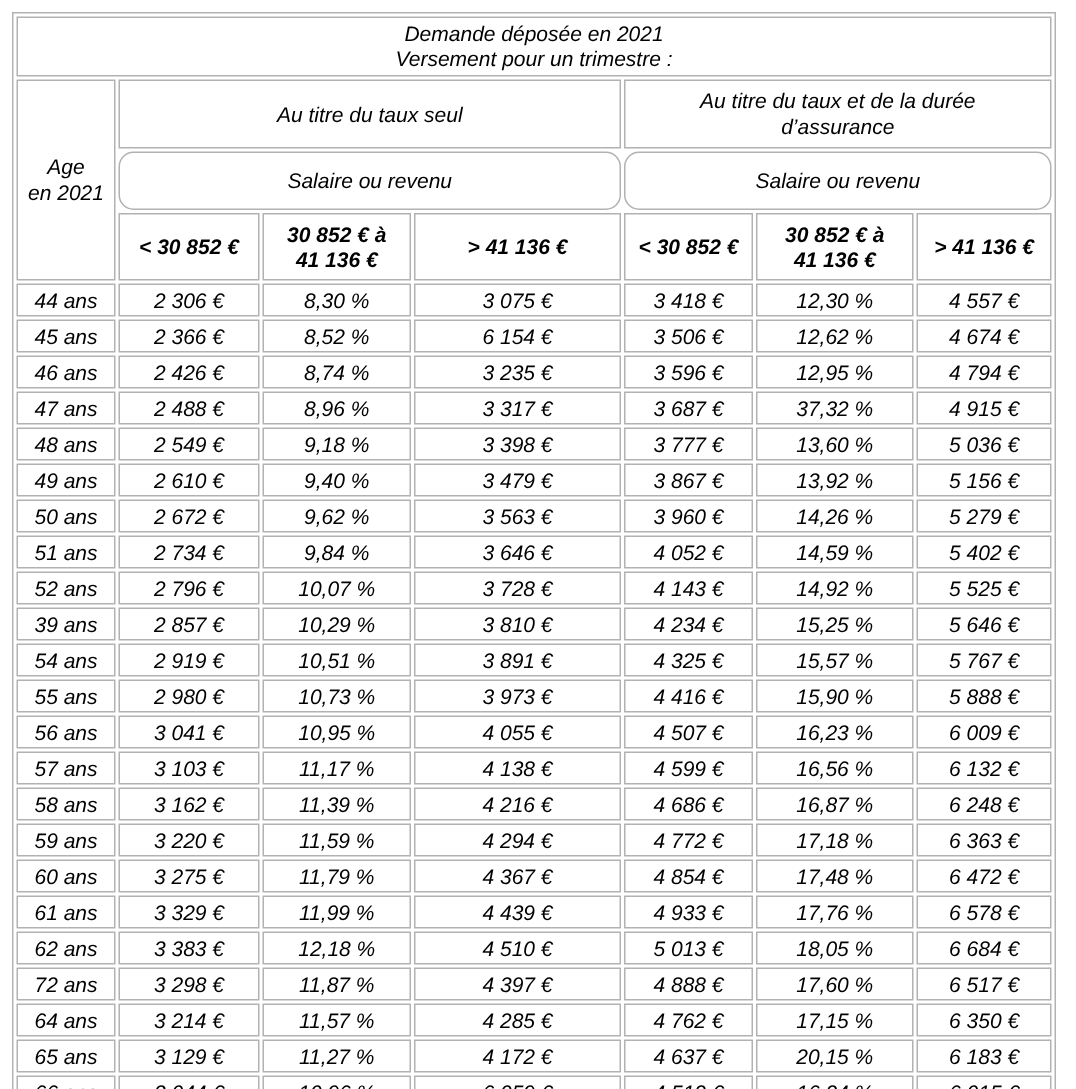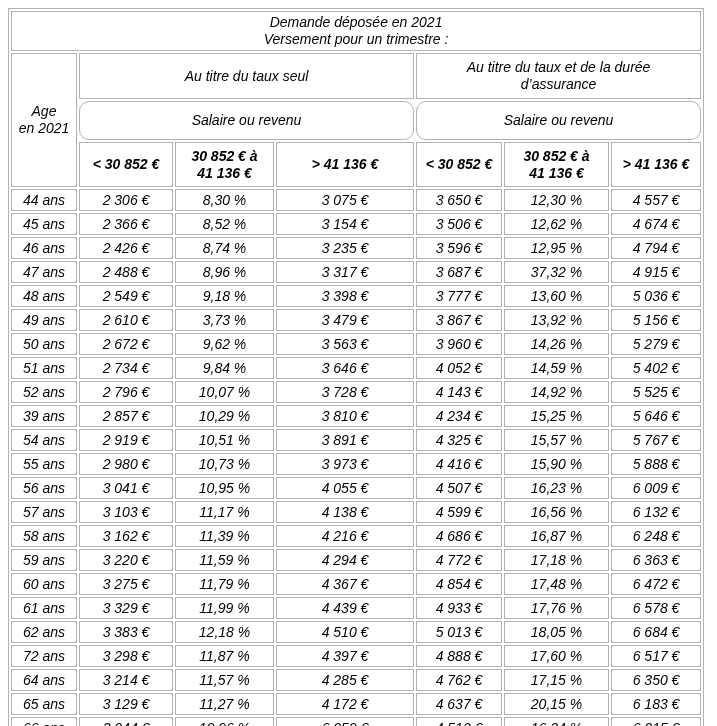"3 650 €" td { text: 3 650 -> 3 418 }
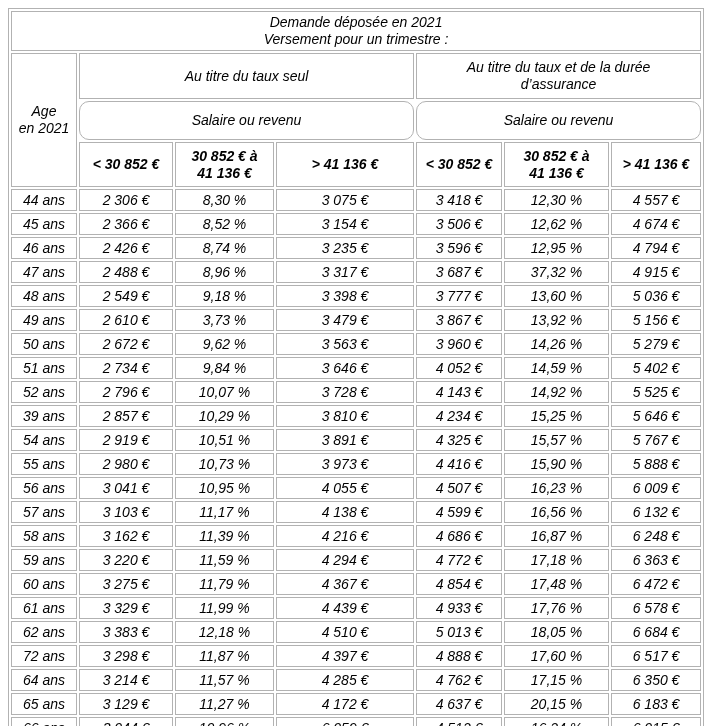"3 154 €" td { text: 3 154 -> 6 154 }
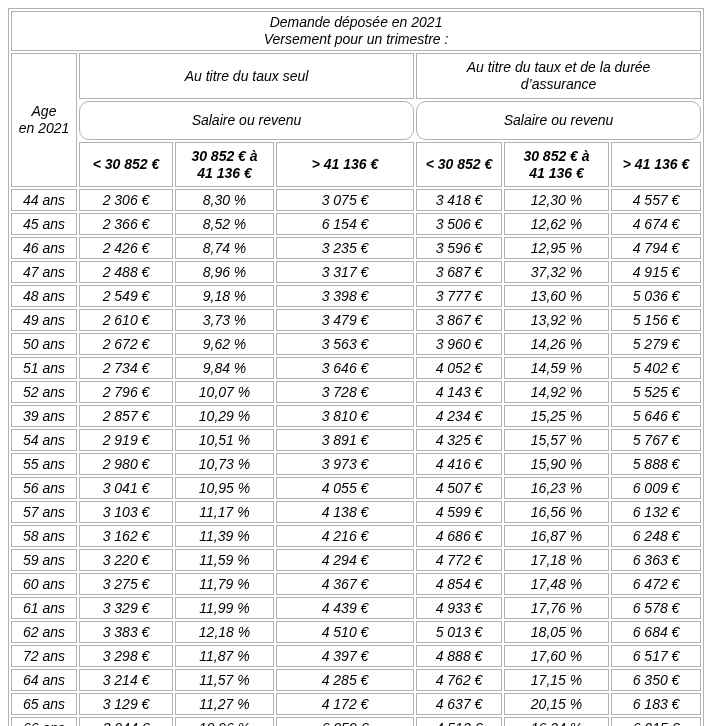"3,73 %" td { text: 3,73 -> 9,40 }
